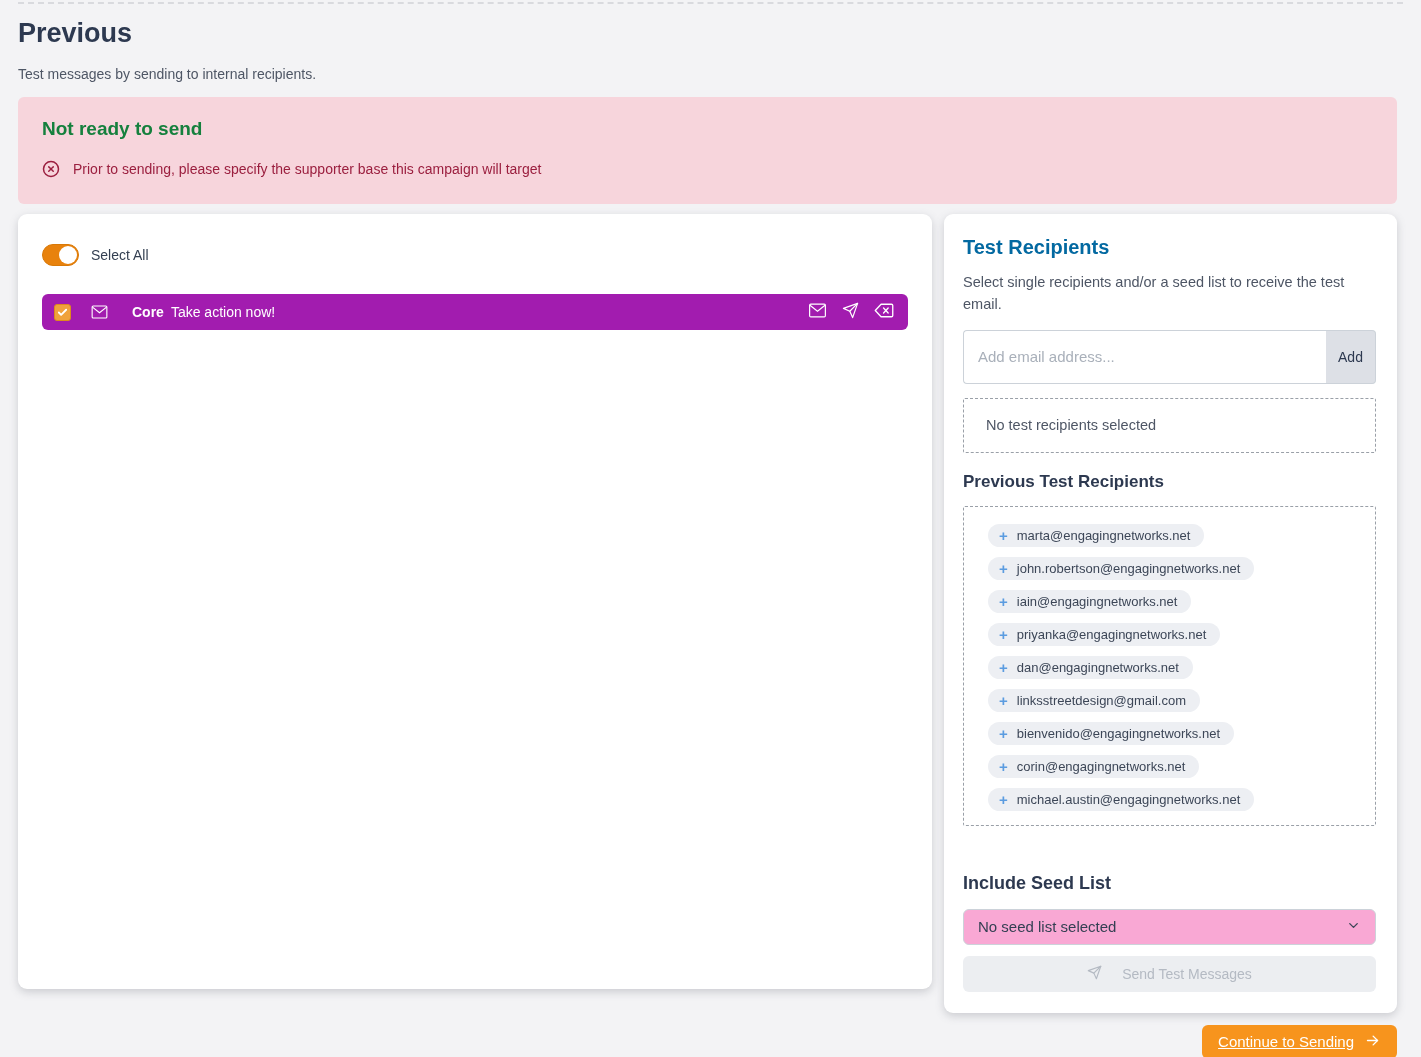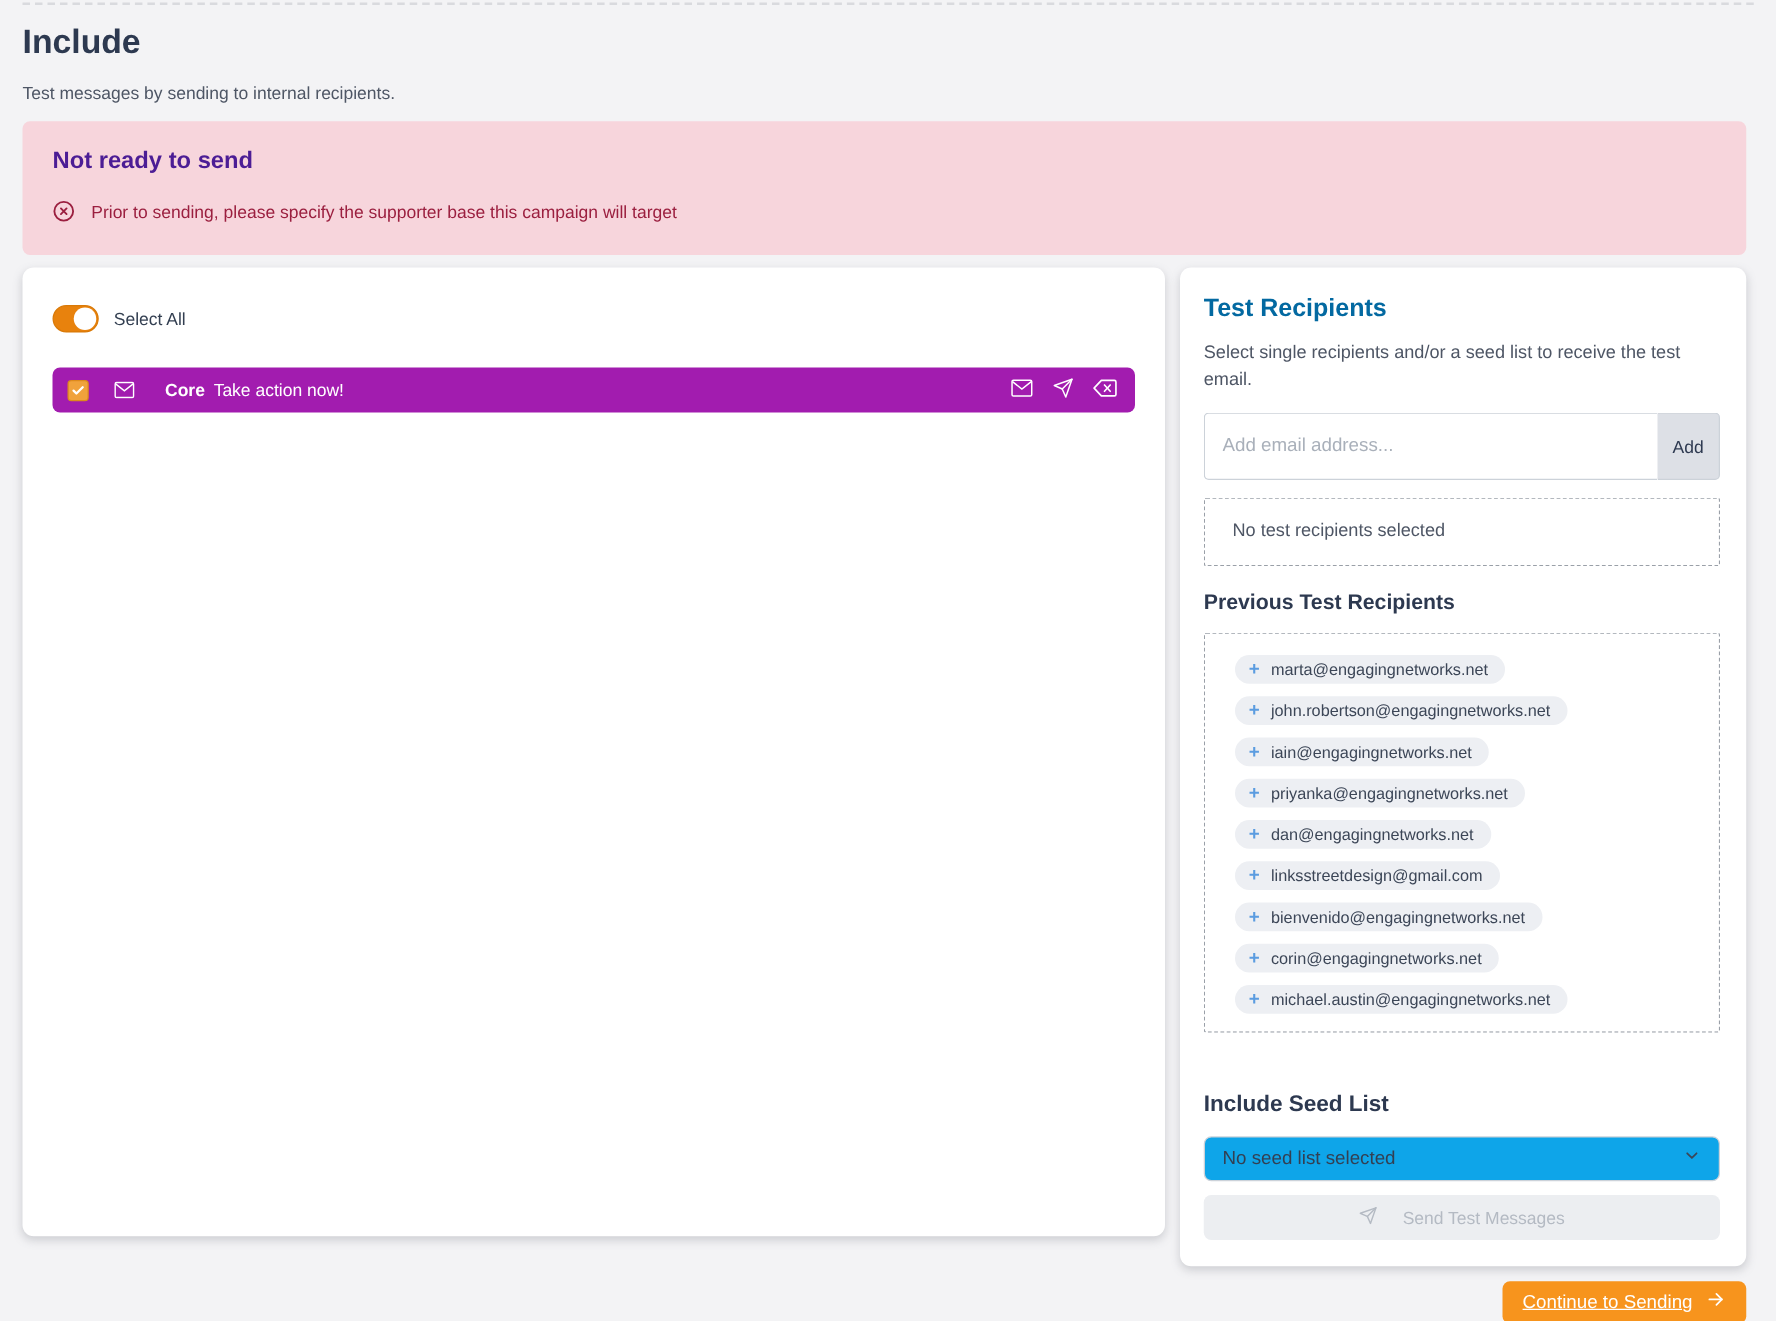"Include" h1.page-title { text: Include -> Previous }
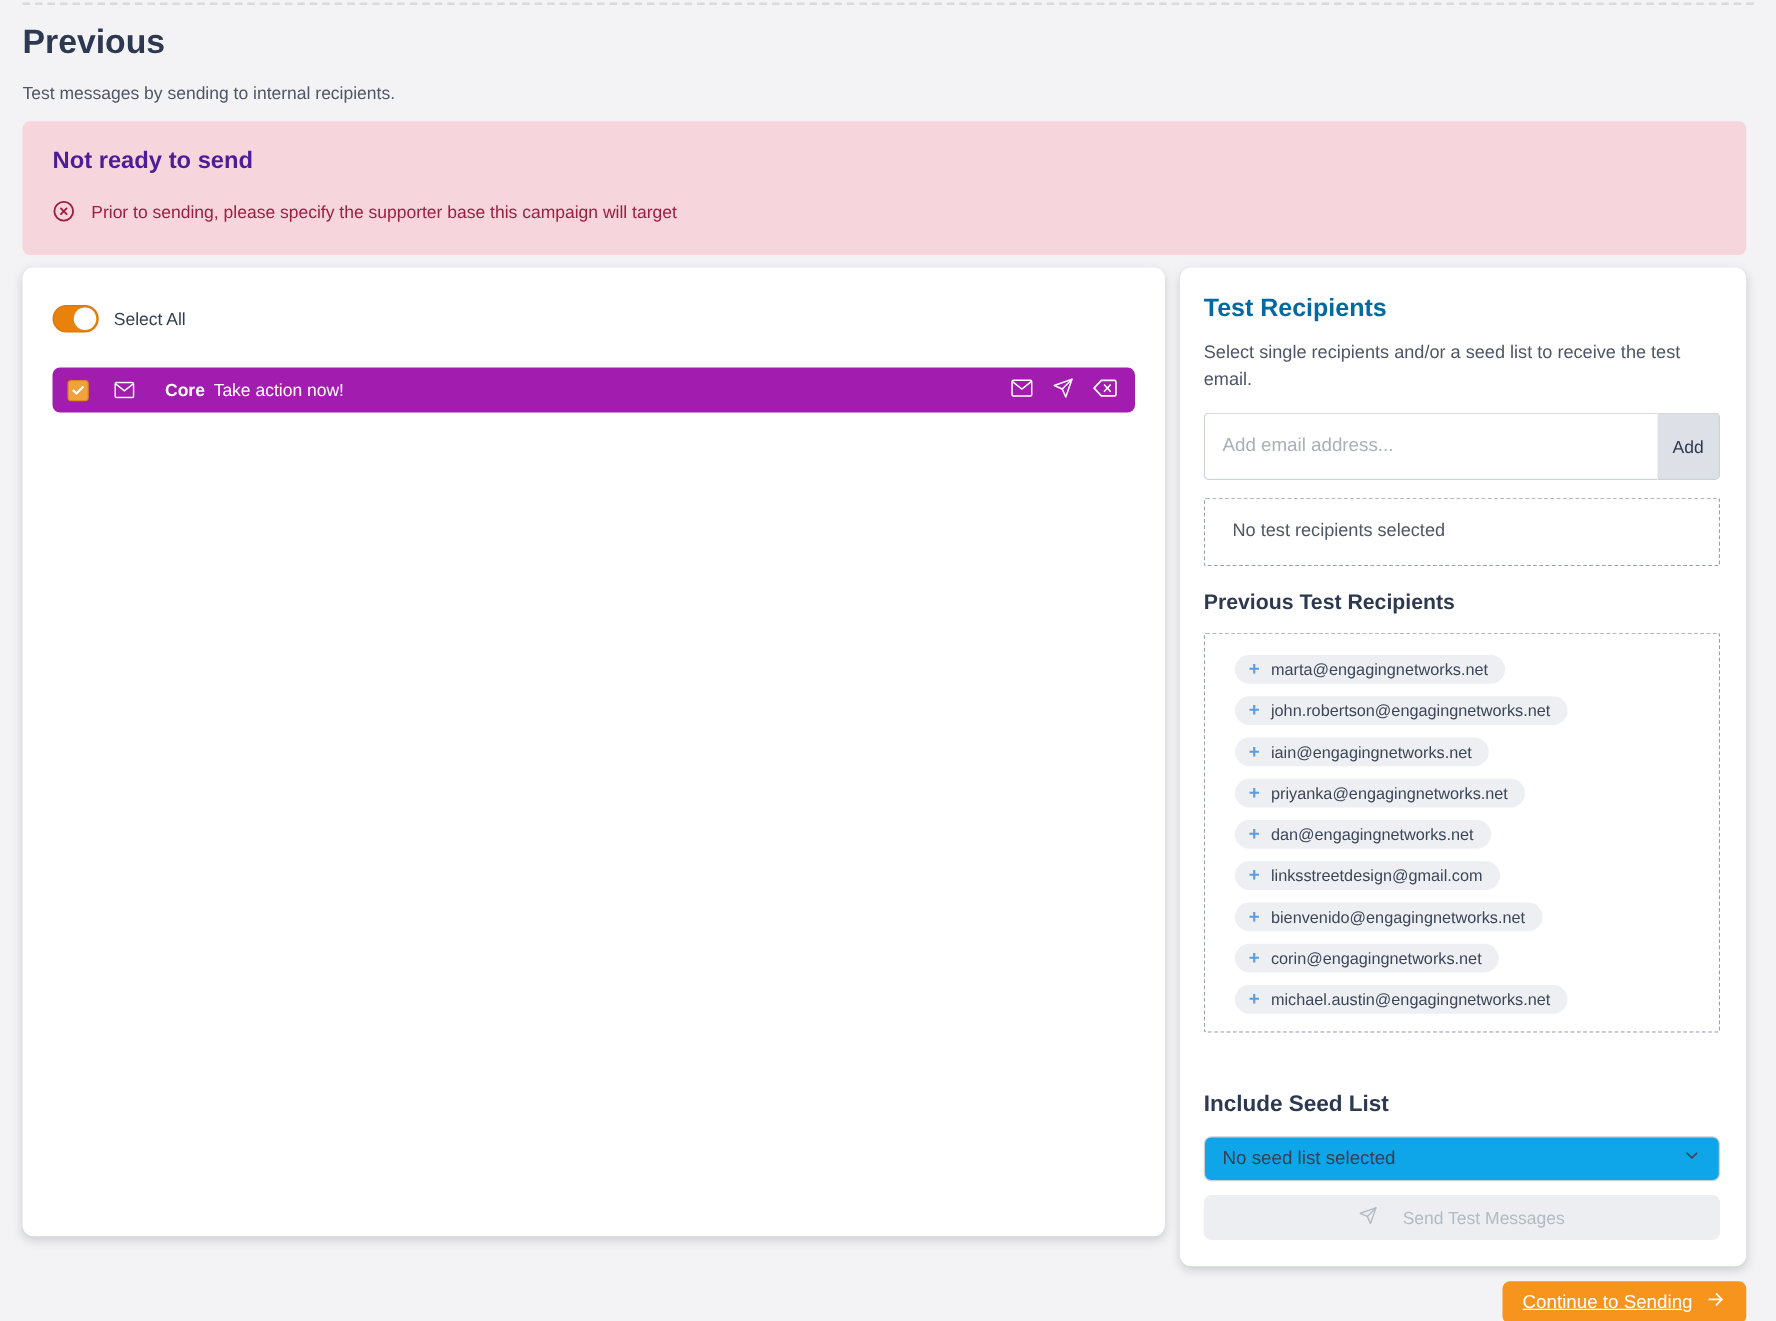"Not ready to send" .alert-title { color: #4c1d95 -> #15803d }
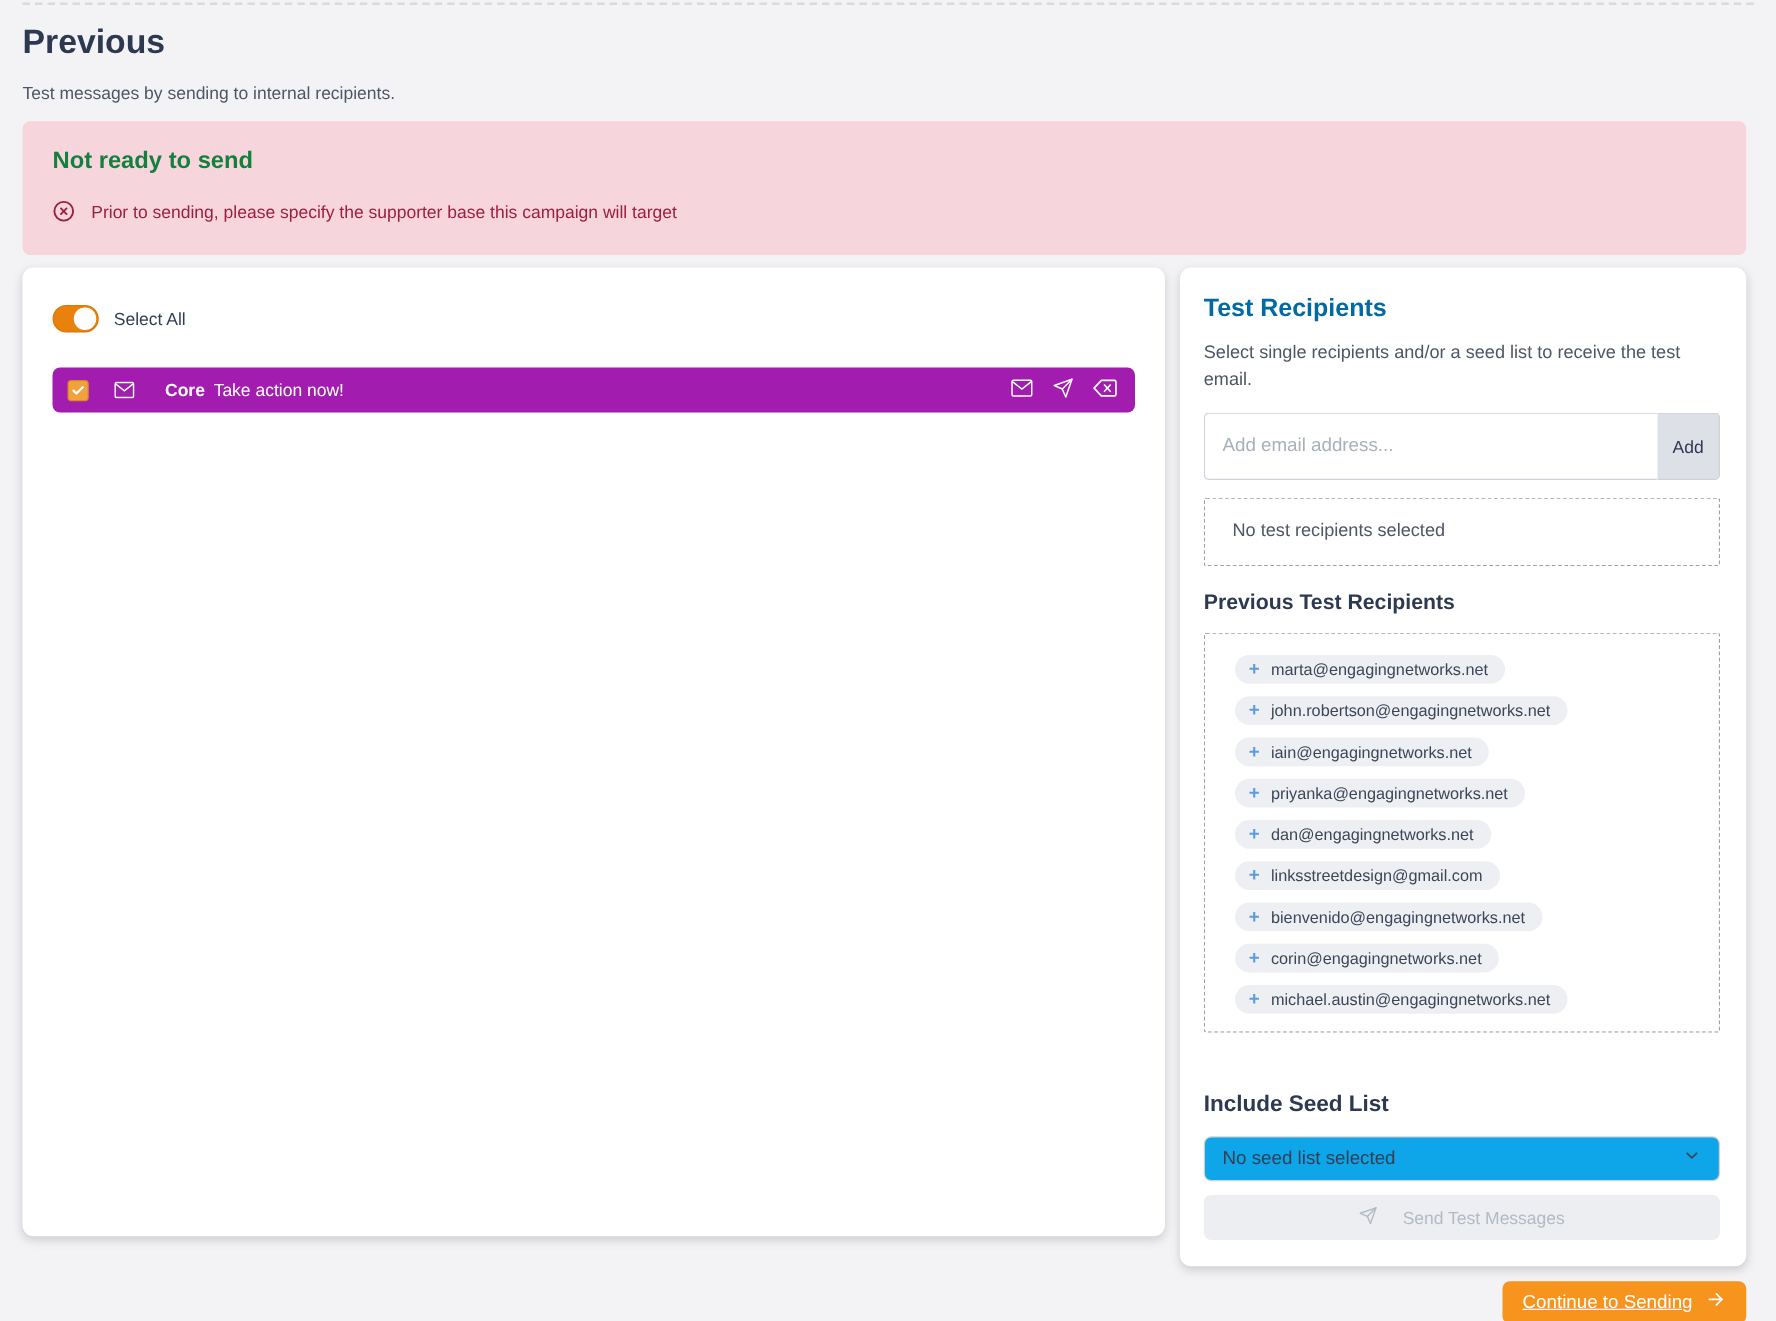"No seed list selected" .seed-select { background: #0ea5e9 -> #f9a8d4 }
